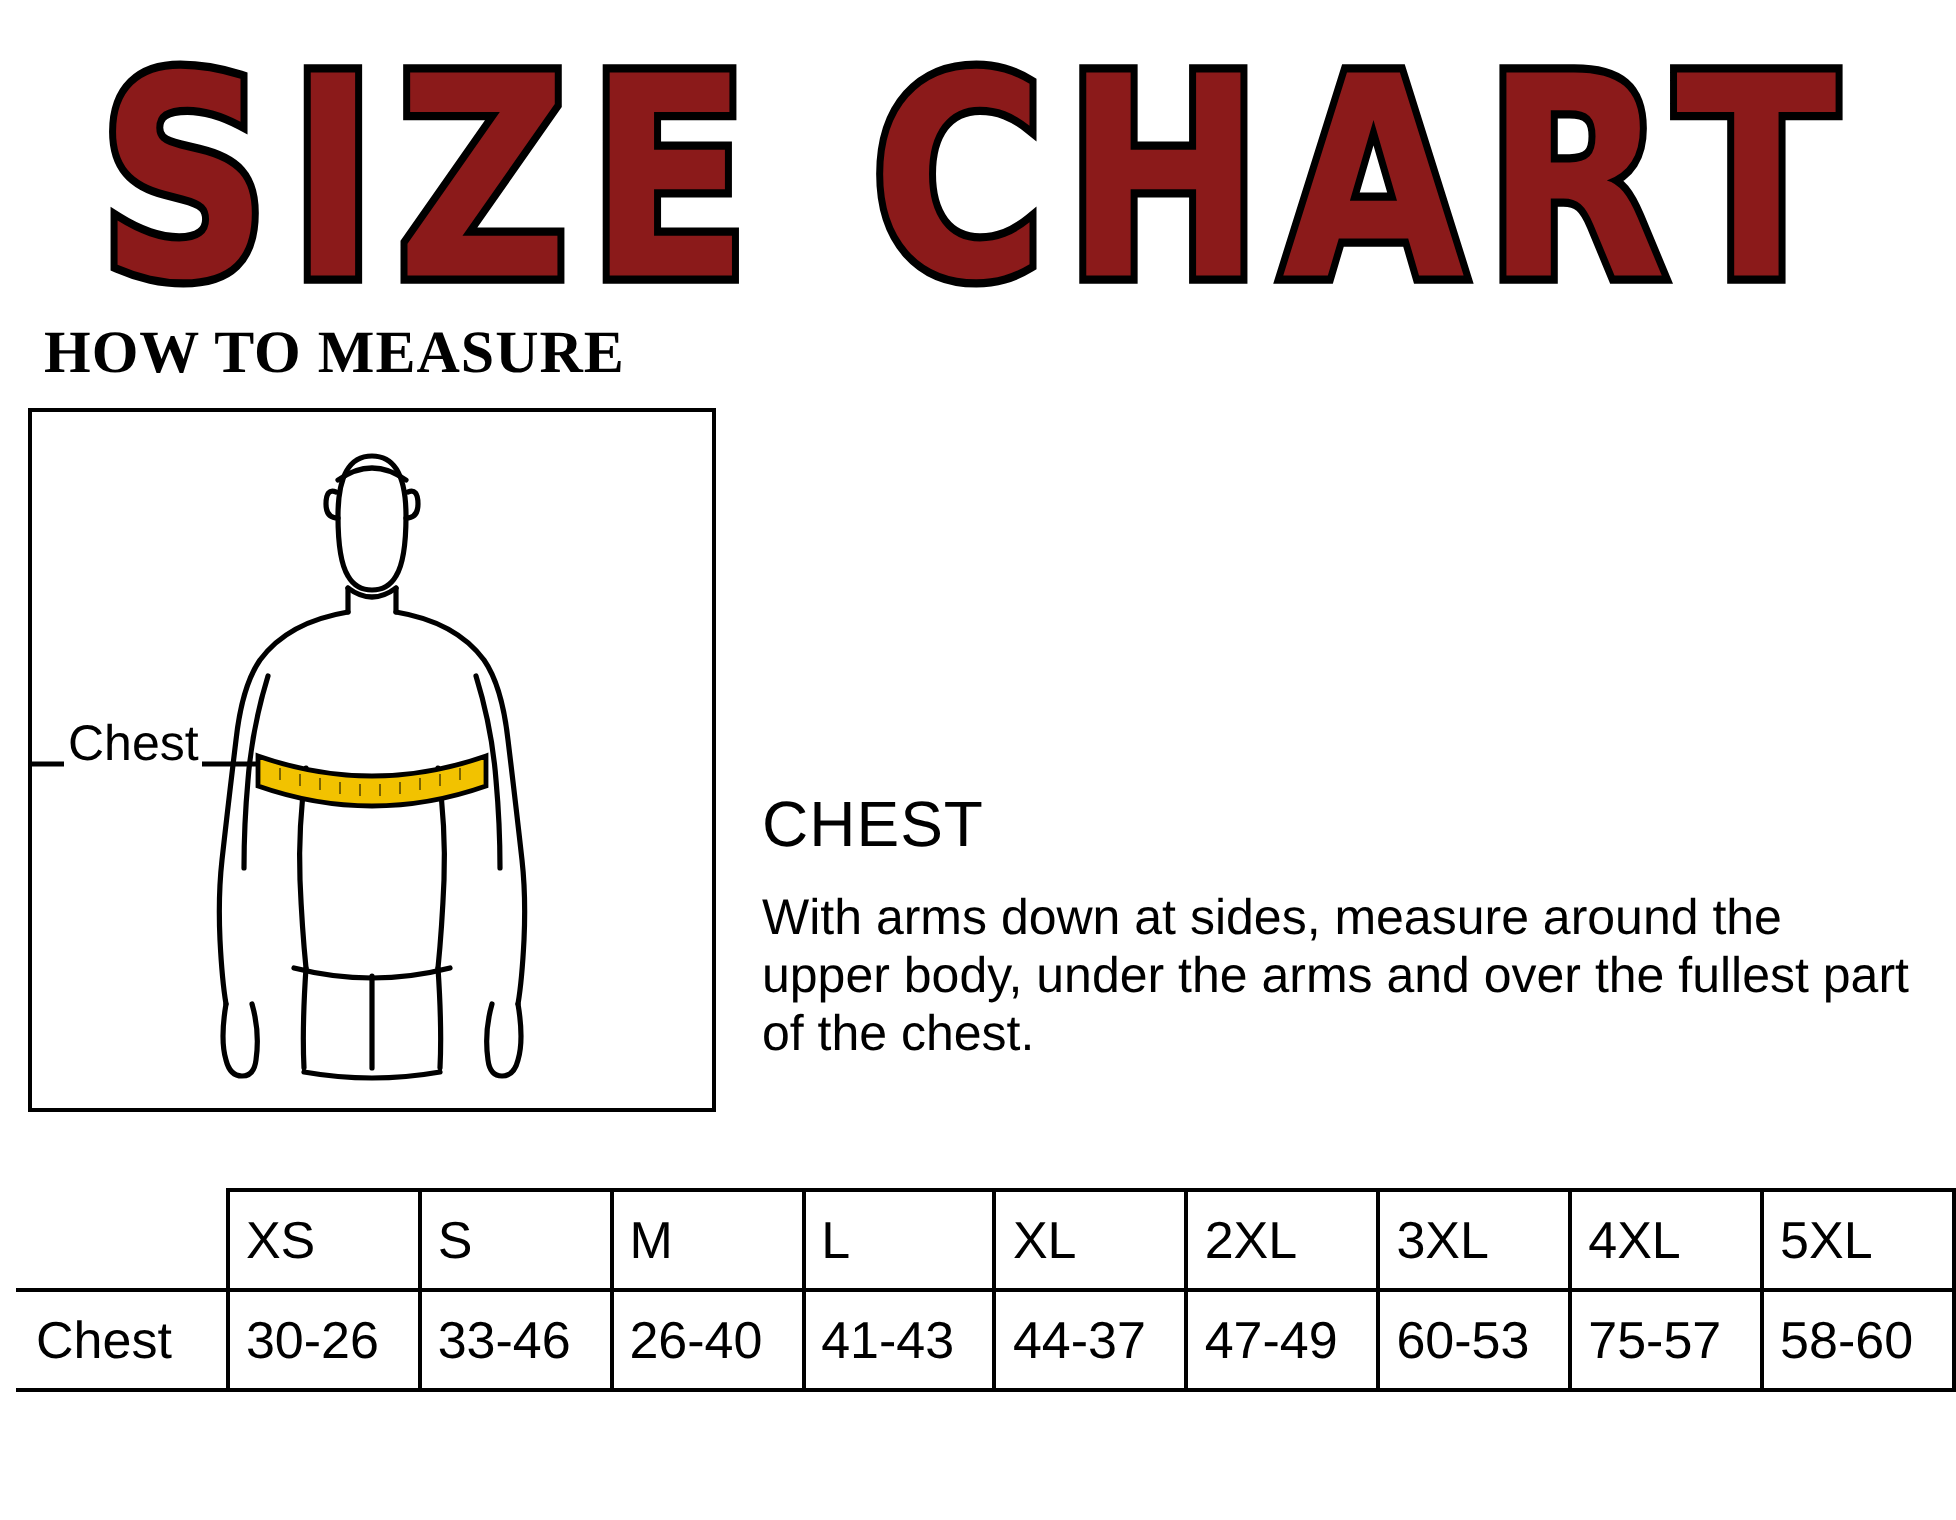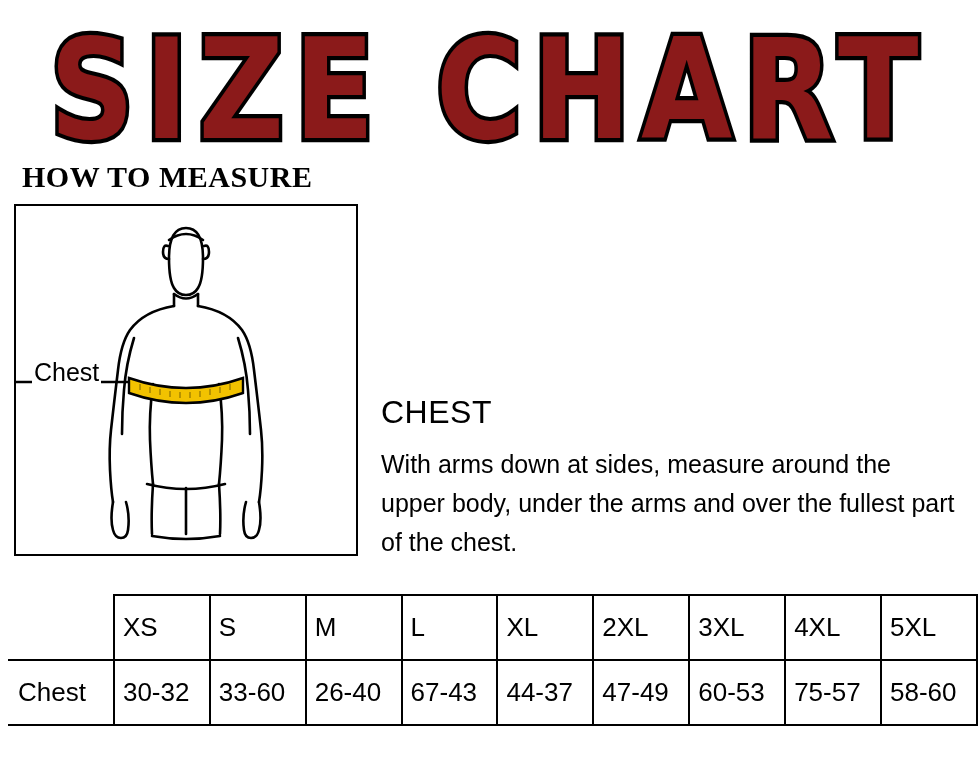"With arms down at sides," .desc-body { line-height: 39px -> 29px }
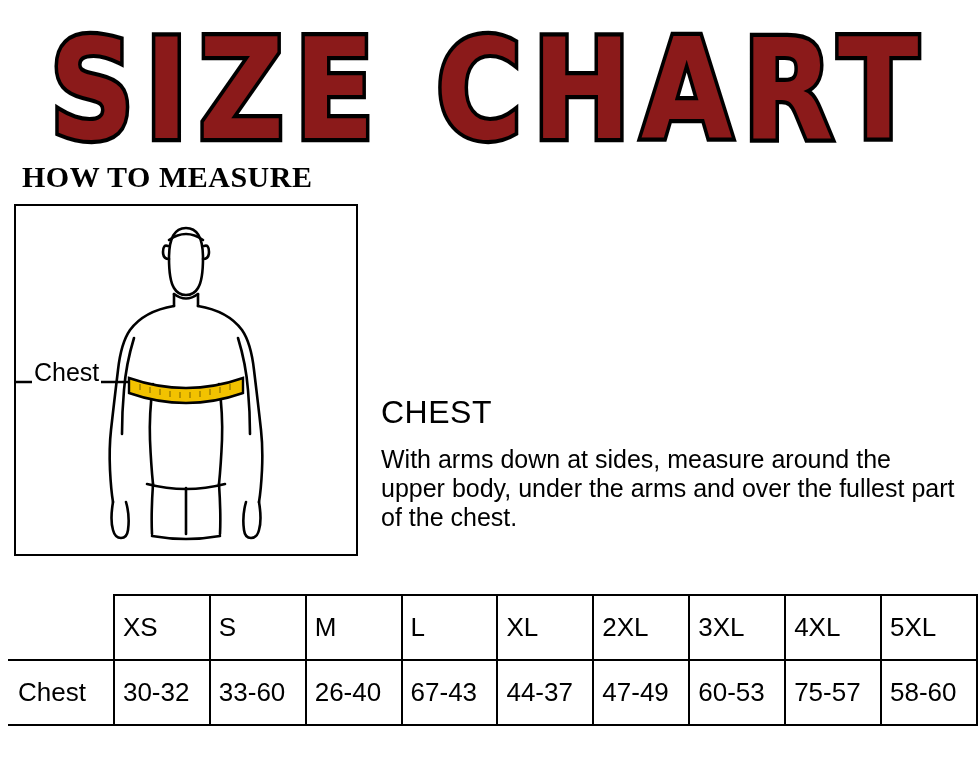"XS" .size-table td { height: 65px -> 50px }
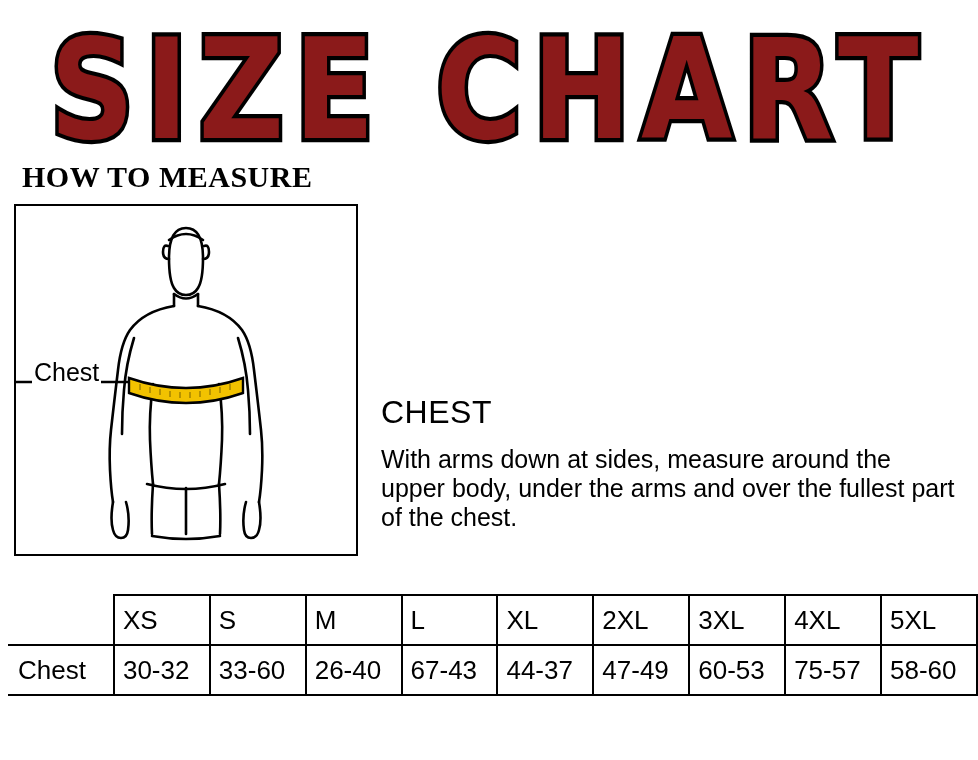"30-32" td { text: 30-32 -> 30-26 }
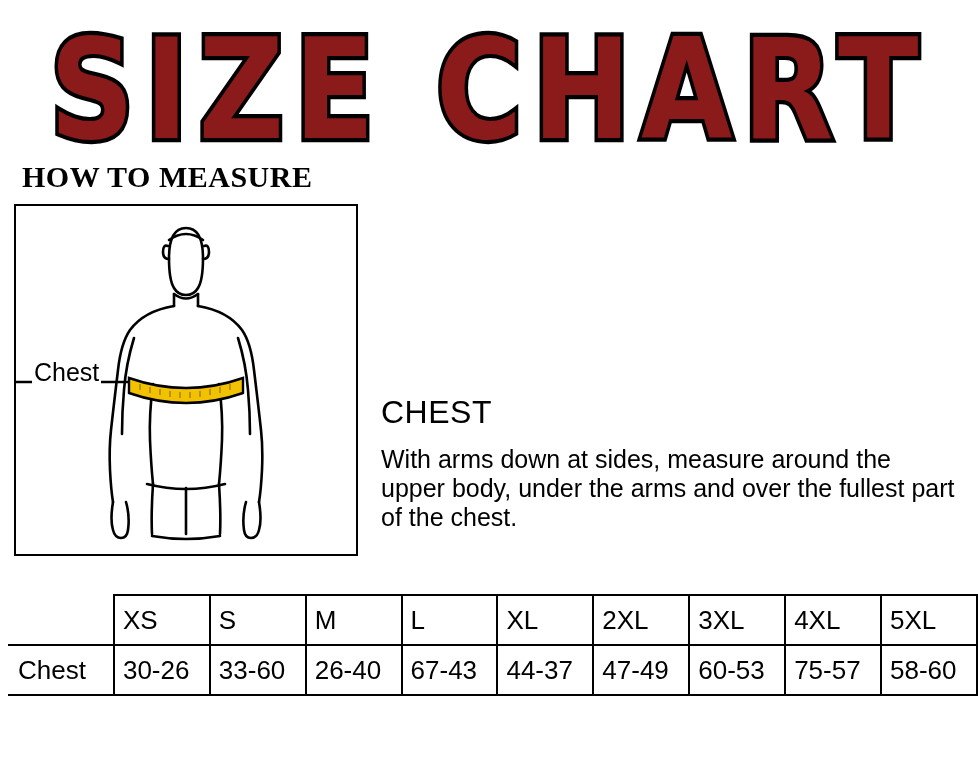"33-60" td { text: 33-60 -> 33-46 }
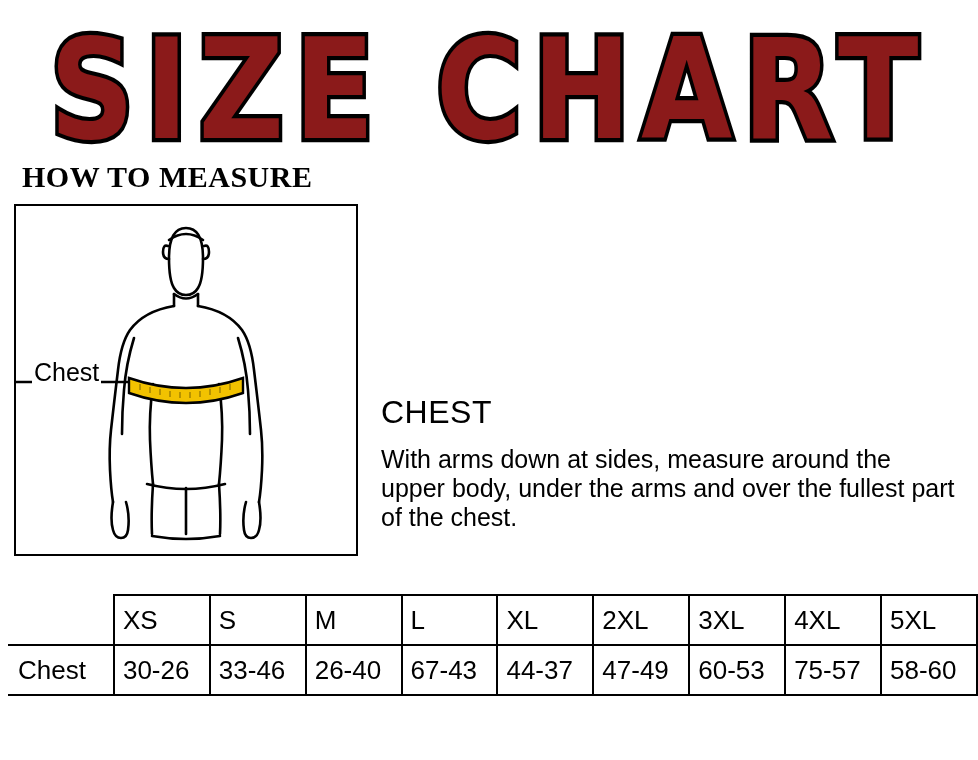"67-43" td { text: 67-43 -> 41-43 }
